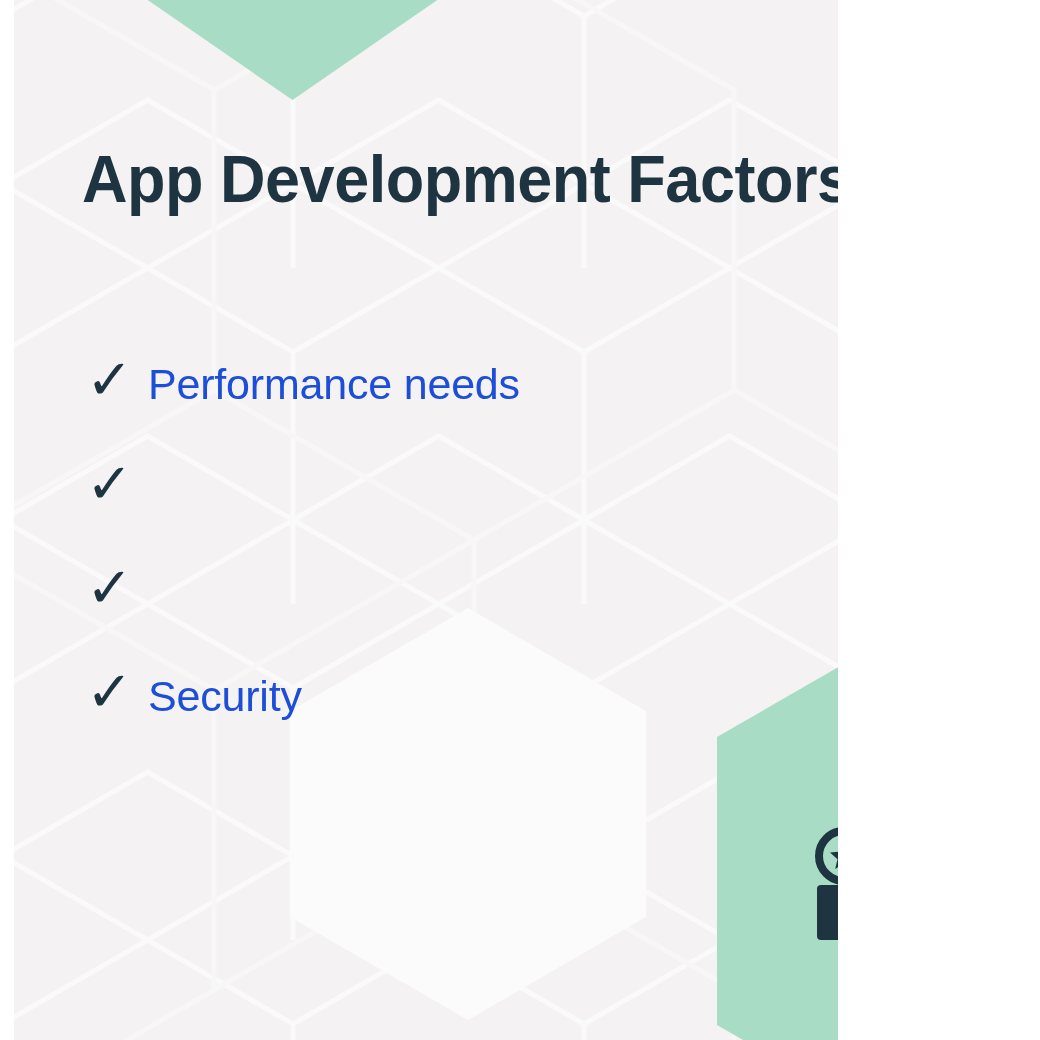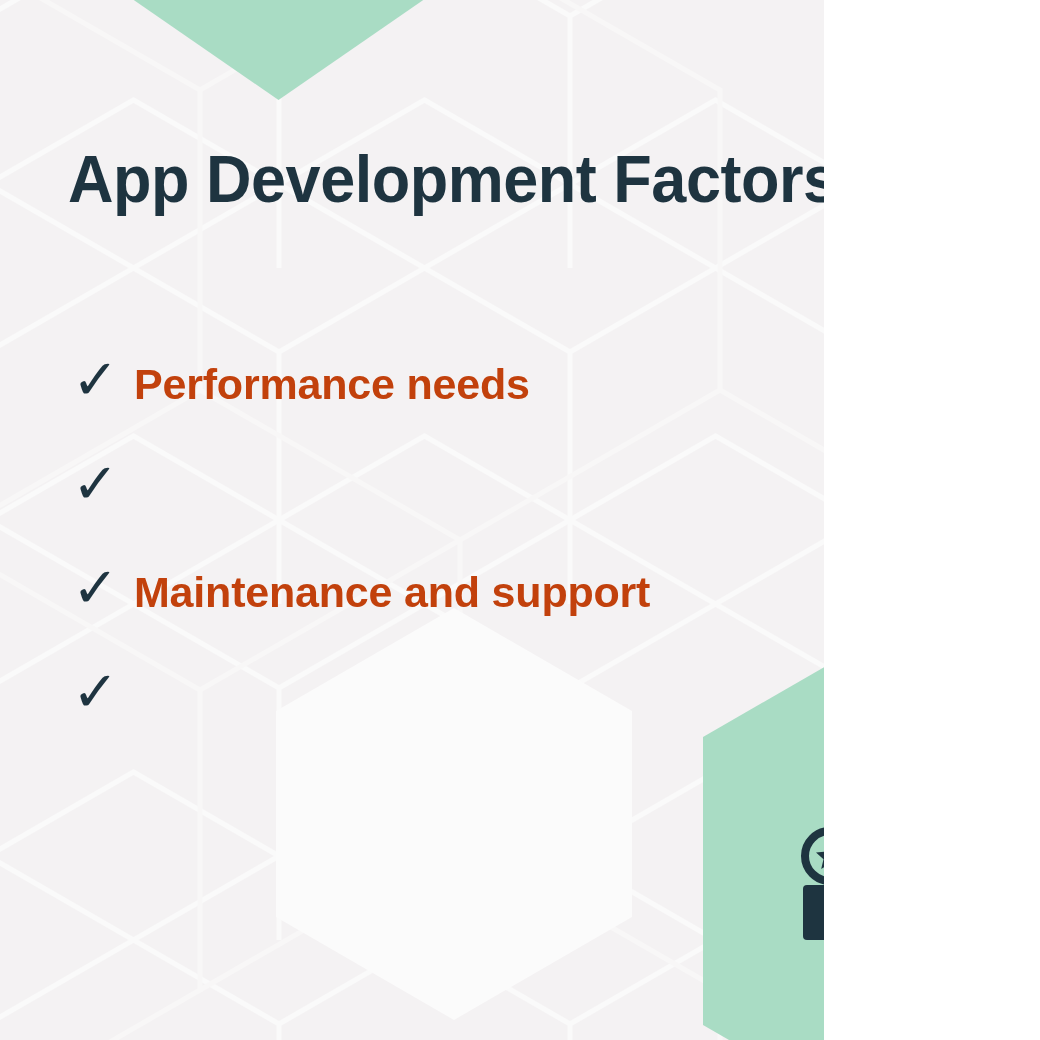"App Development Factors" #canvas { margin-left: none -> 14px }
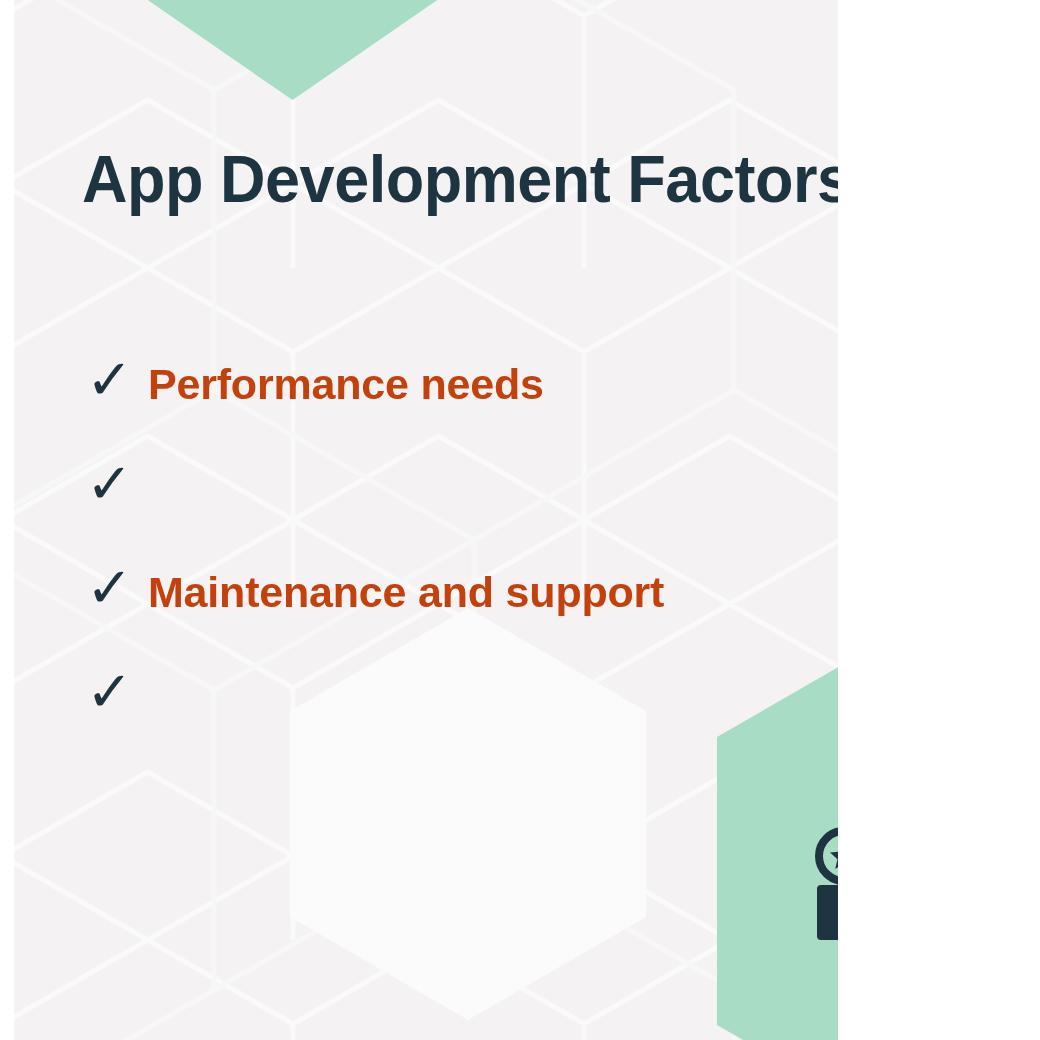"Performance needs" .check-label { color: #c2410c -> #1d4ed8; font-weight: 700 -> 400 }
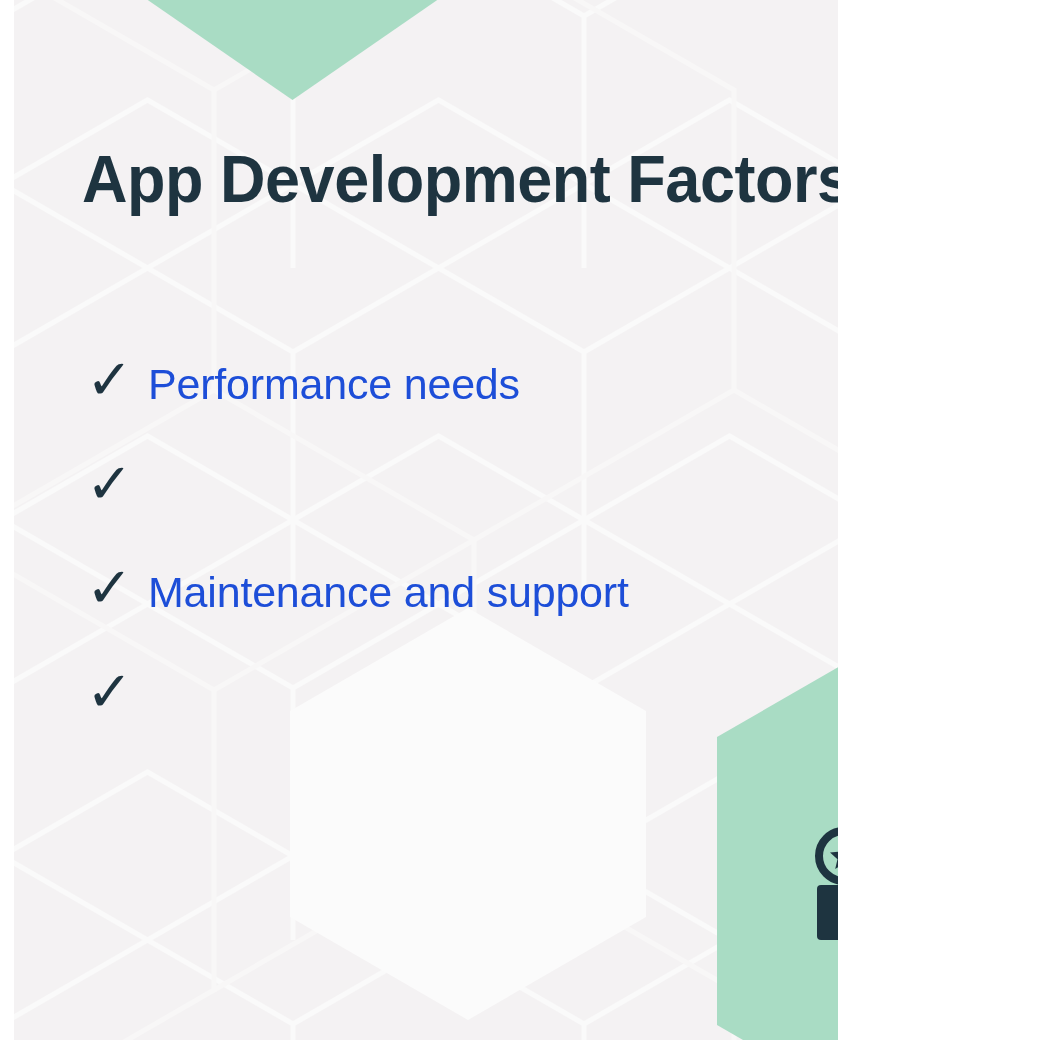"Maintenance and support" span.check-label { html: <span>Maintenance and support</span> -> none }
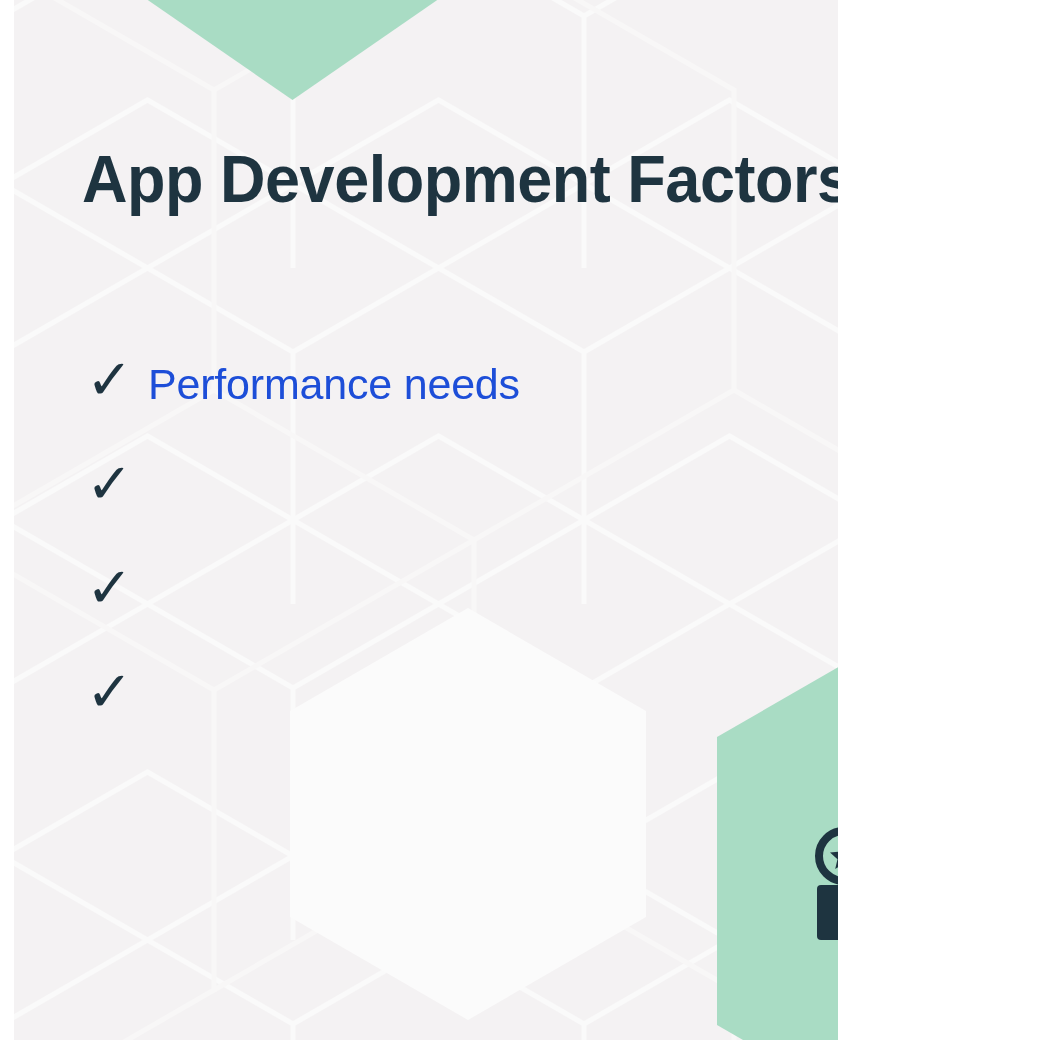"Security" span.check-label { html: none -> <span>Security</span> }
